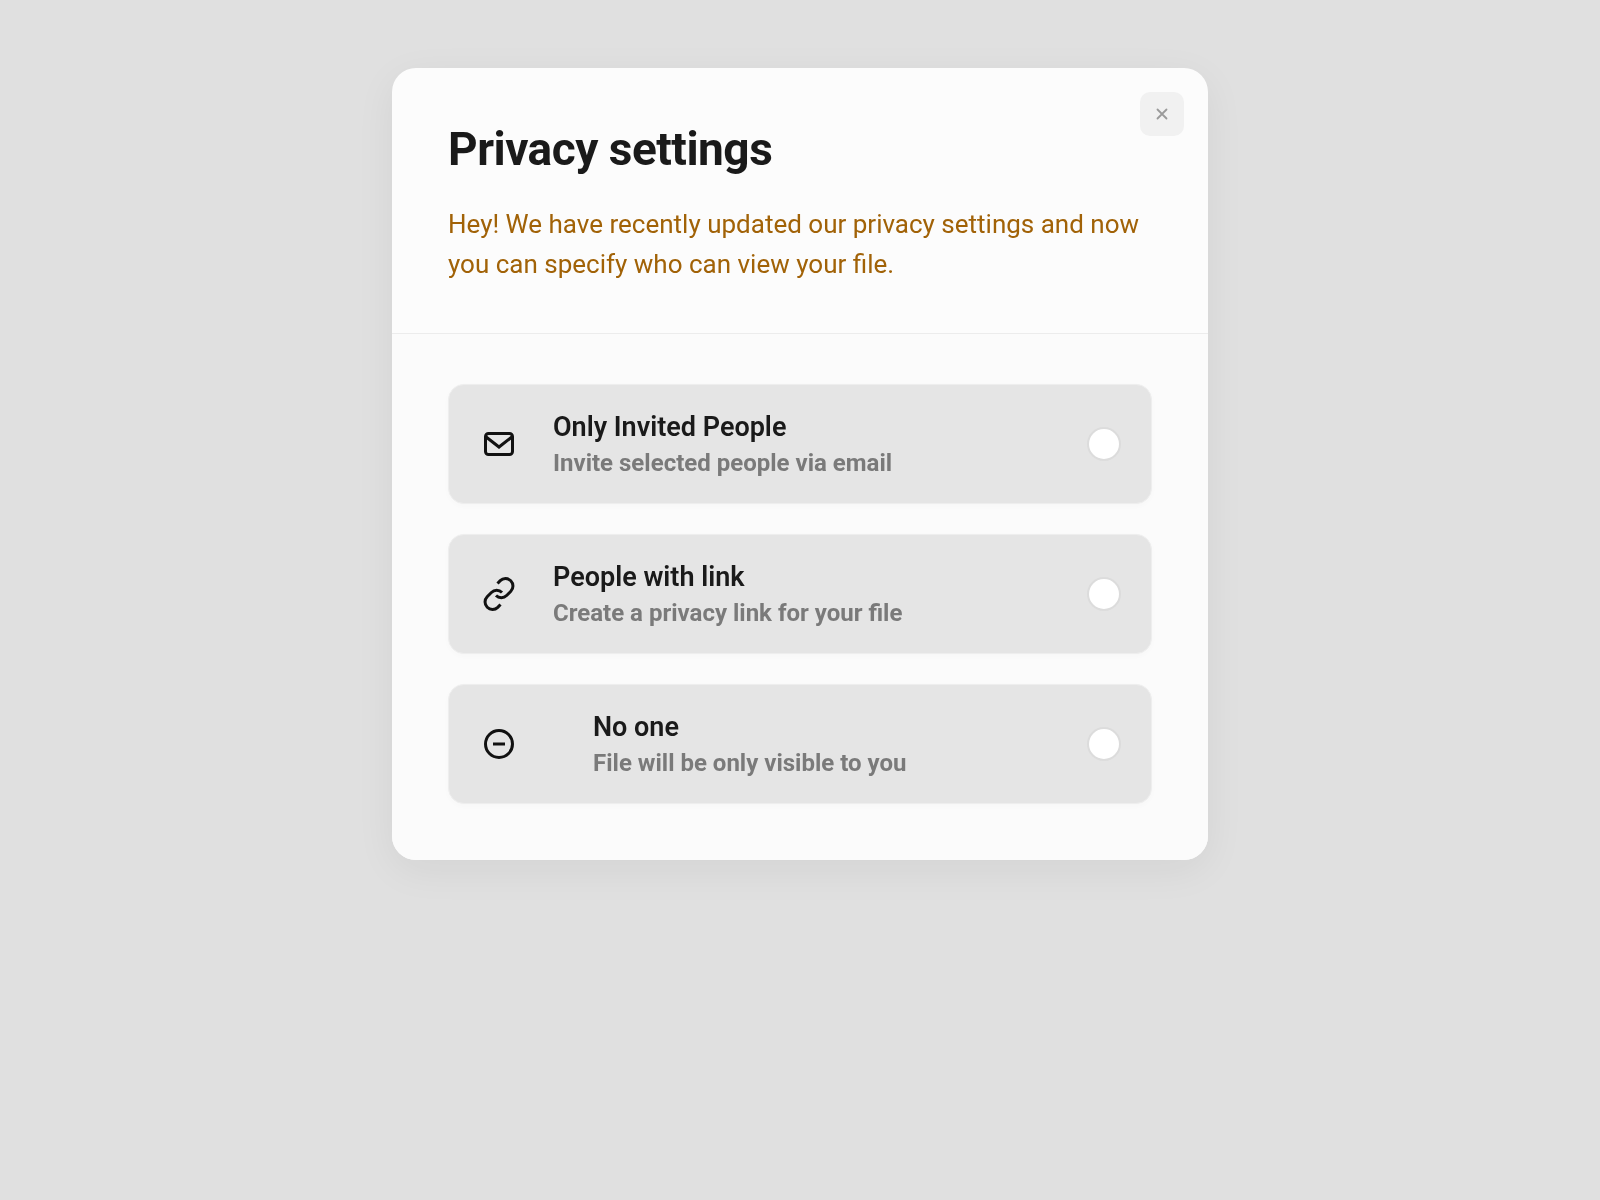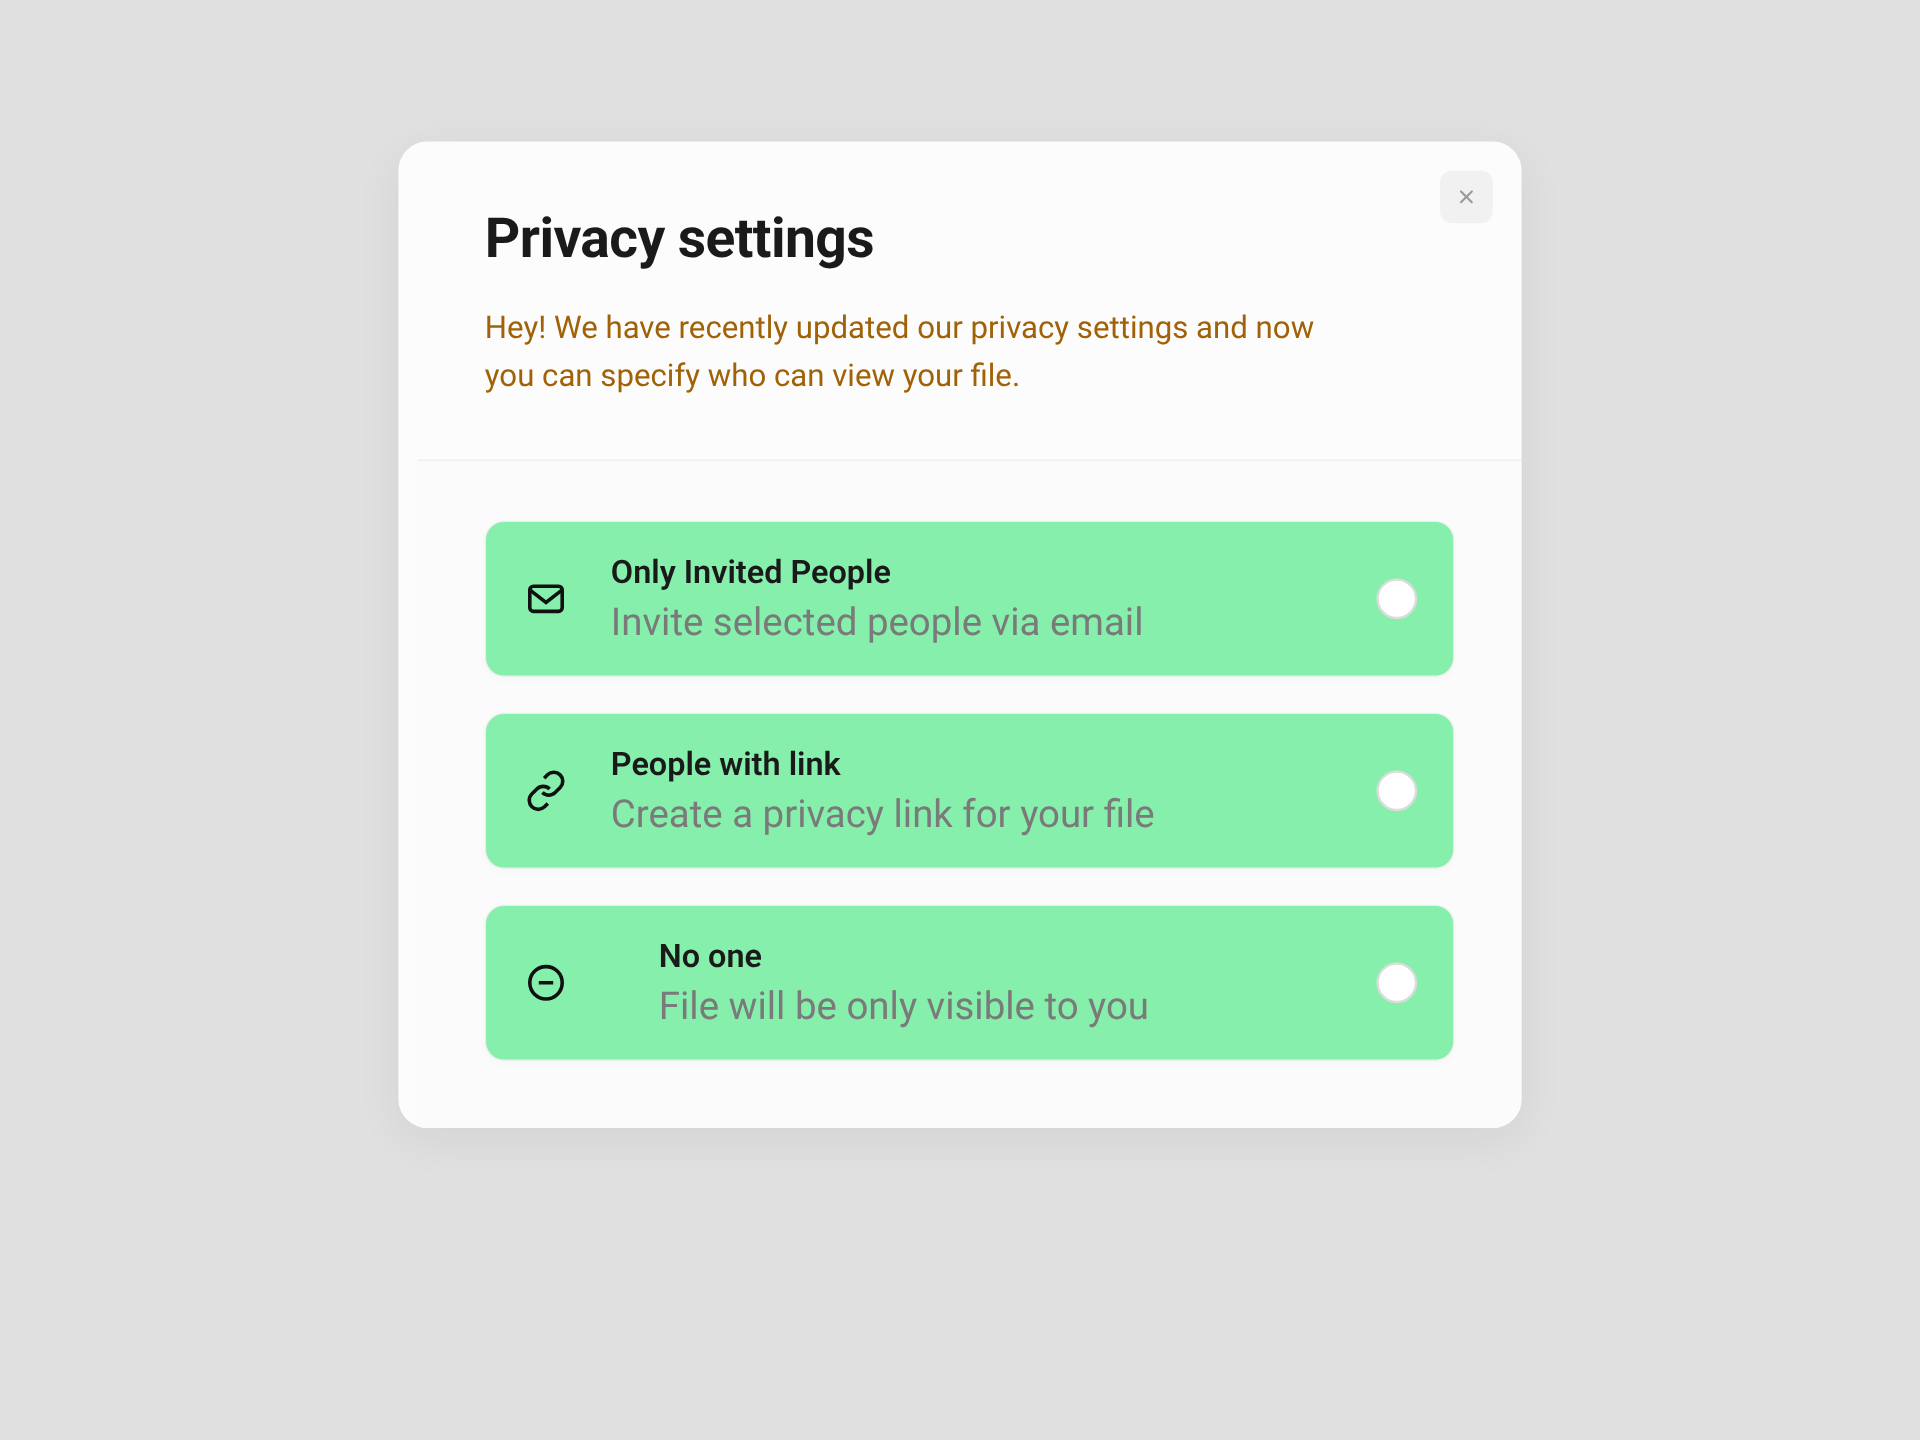"Privacy settings" .modal { margin-top: 118px -> 68px; padding-left: 16px -> none; width: 936px -> 816px }
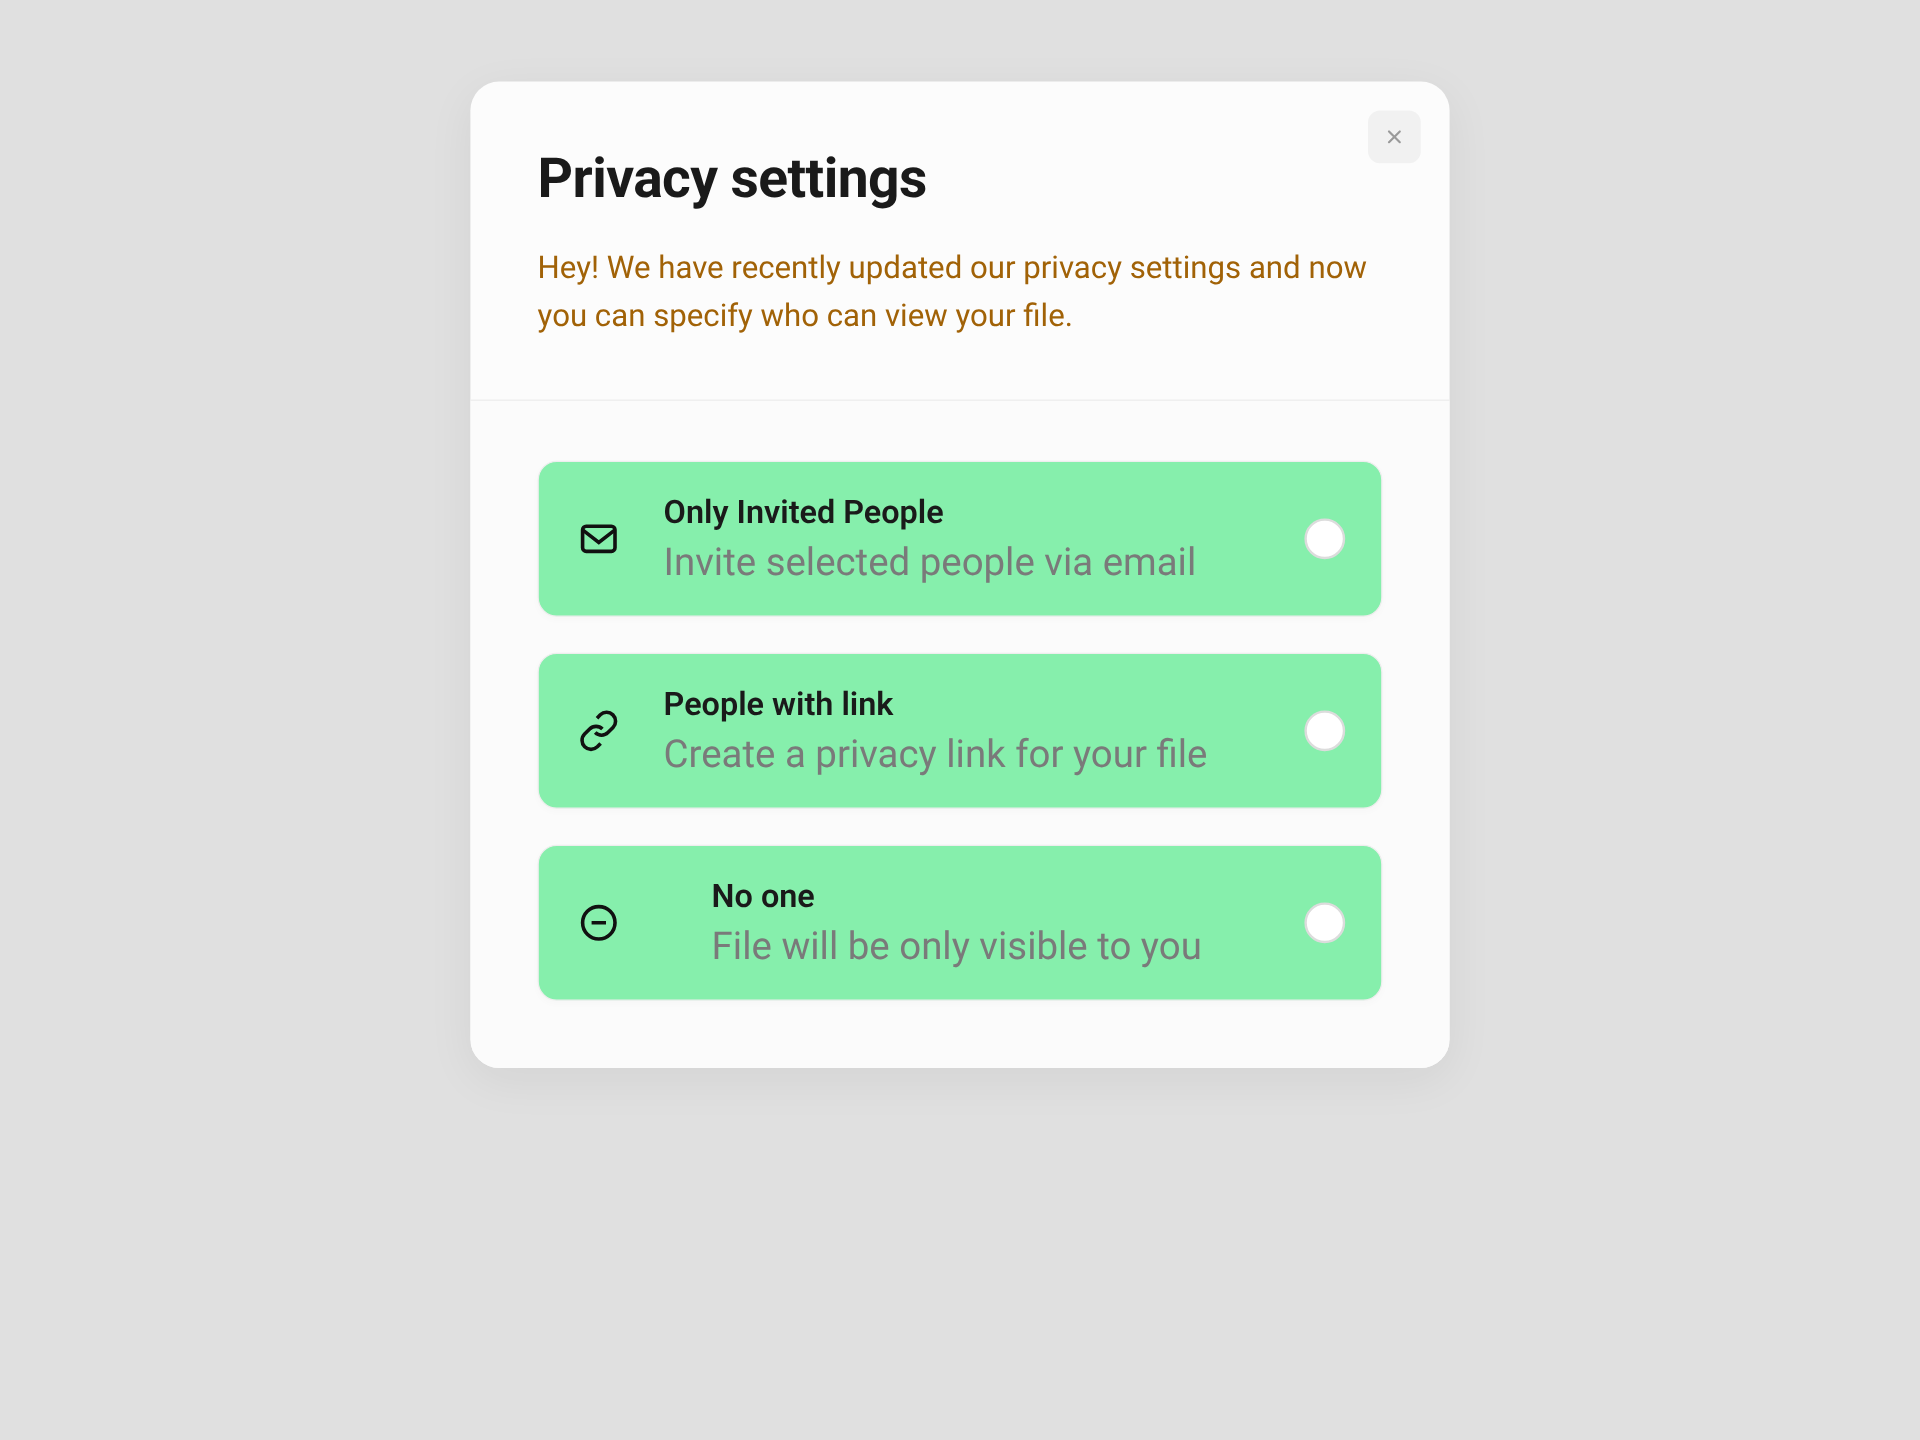"Only Invited People" .option { background: #86efac -> #e5e5e5 }
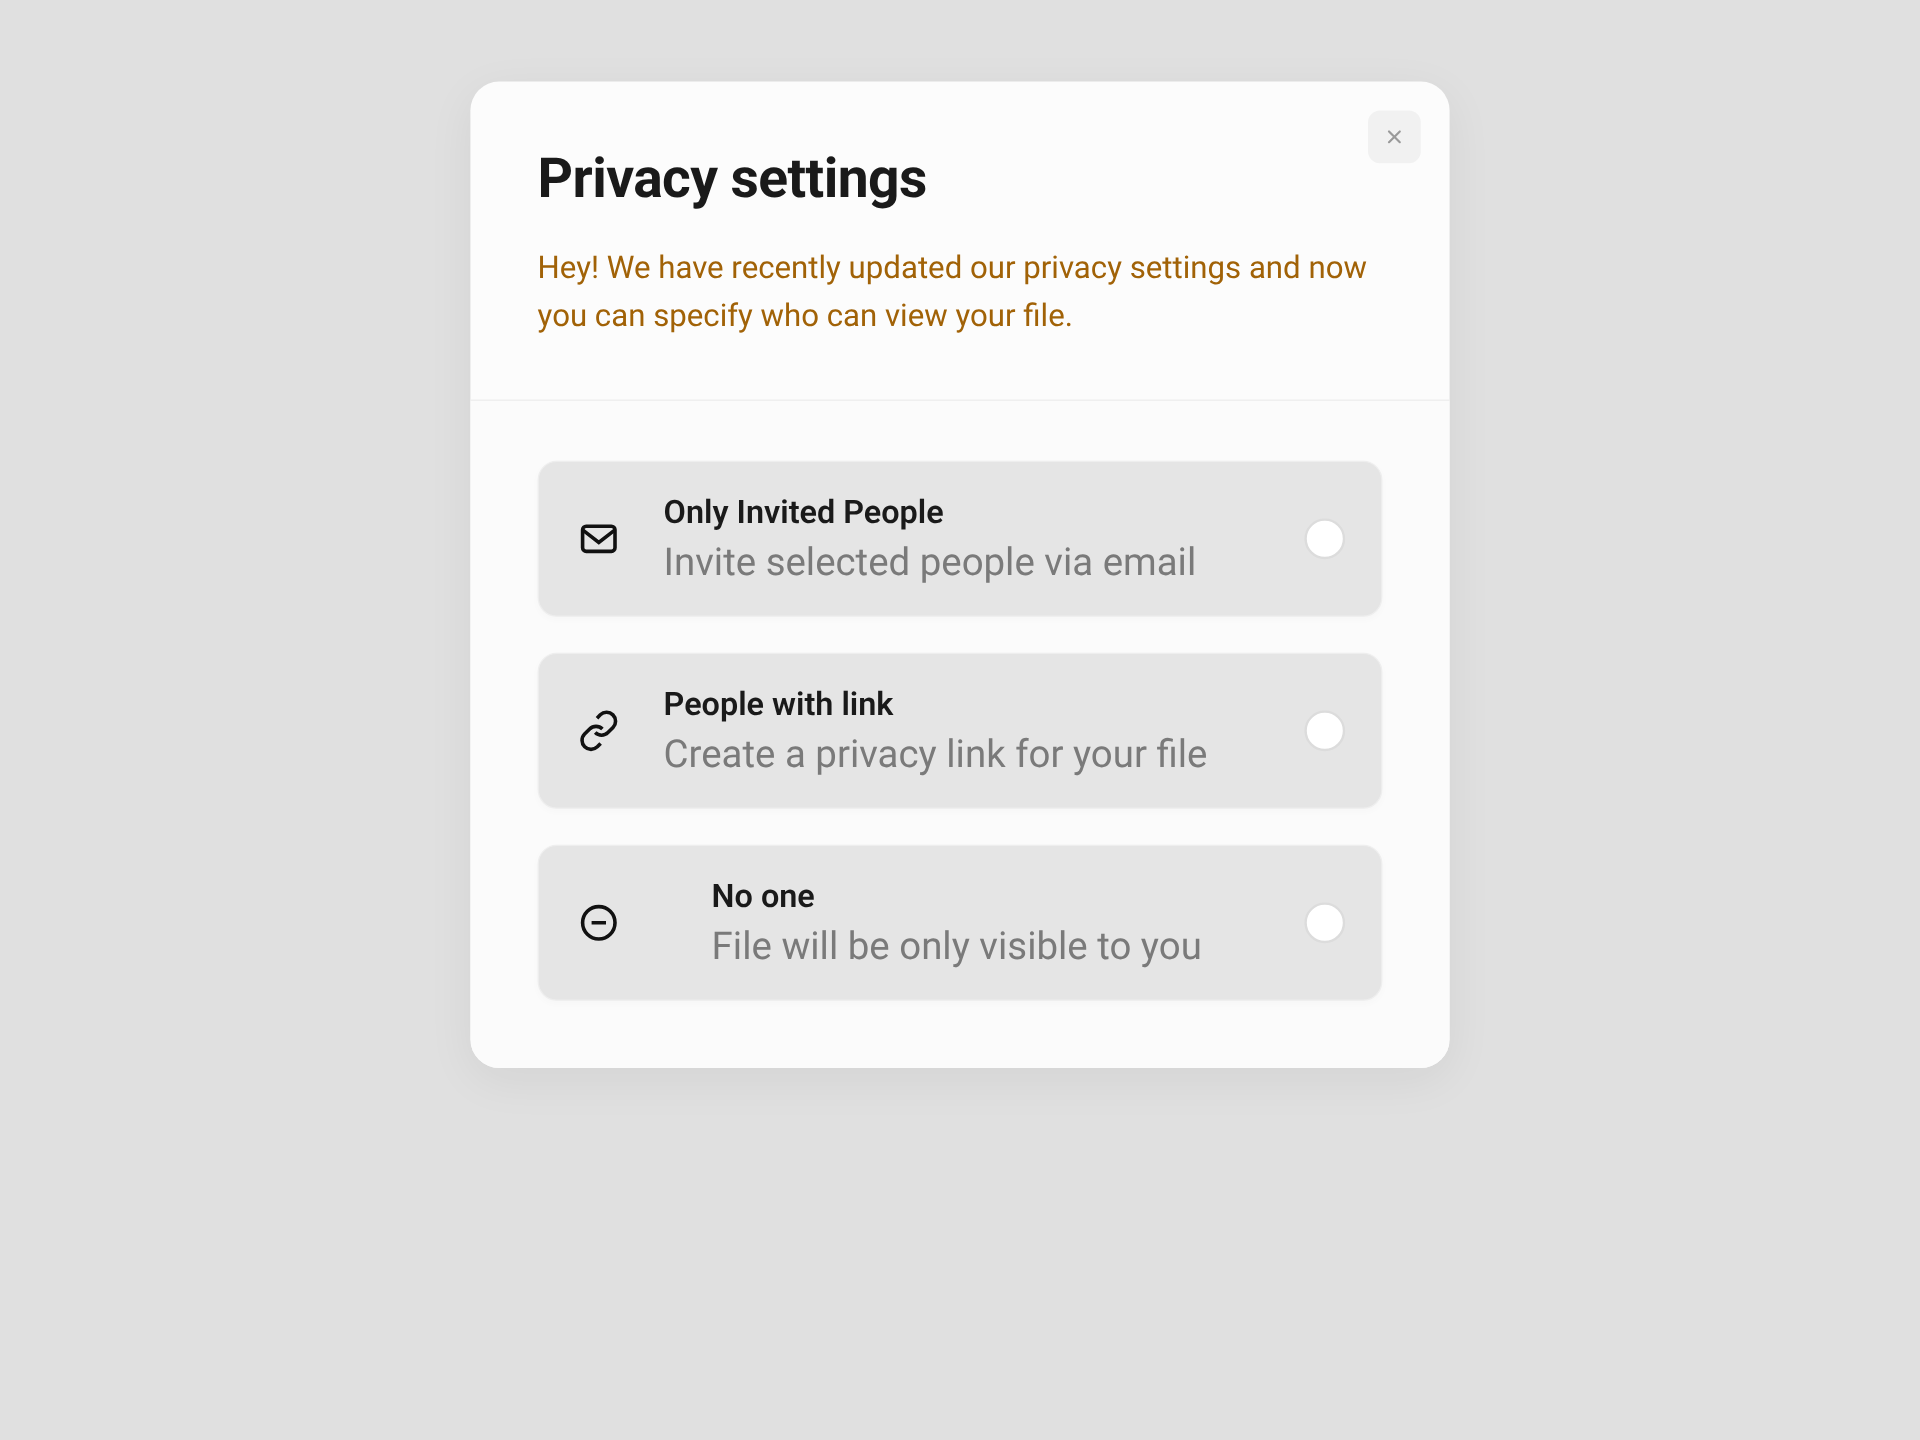"Invite selected people via email" .option-desc { font-size: 32px -> 24px; font-weight: none -> bold }
